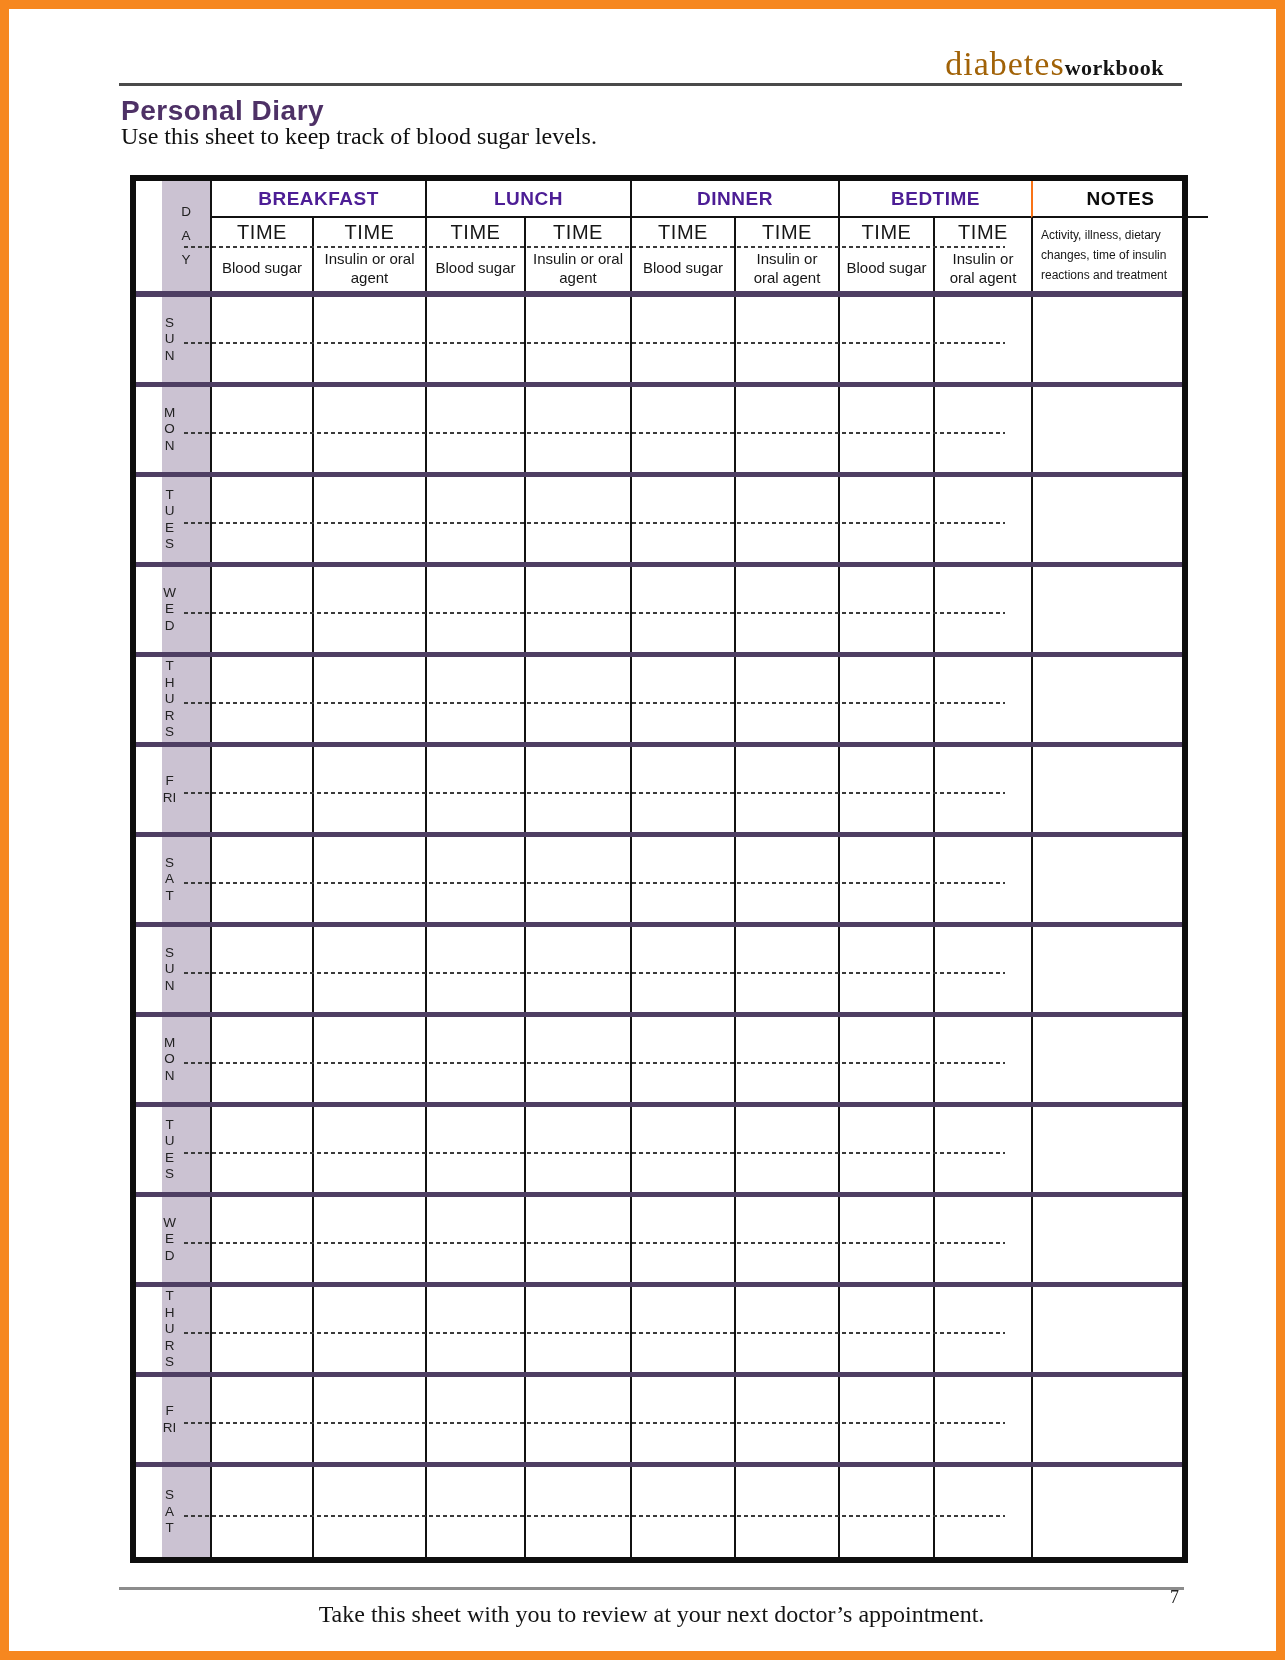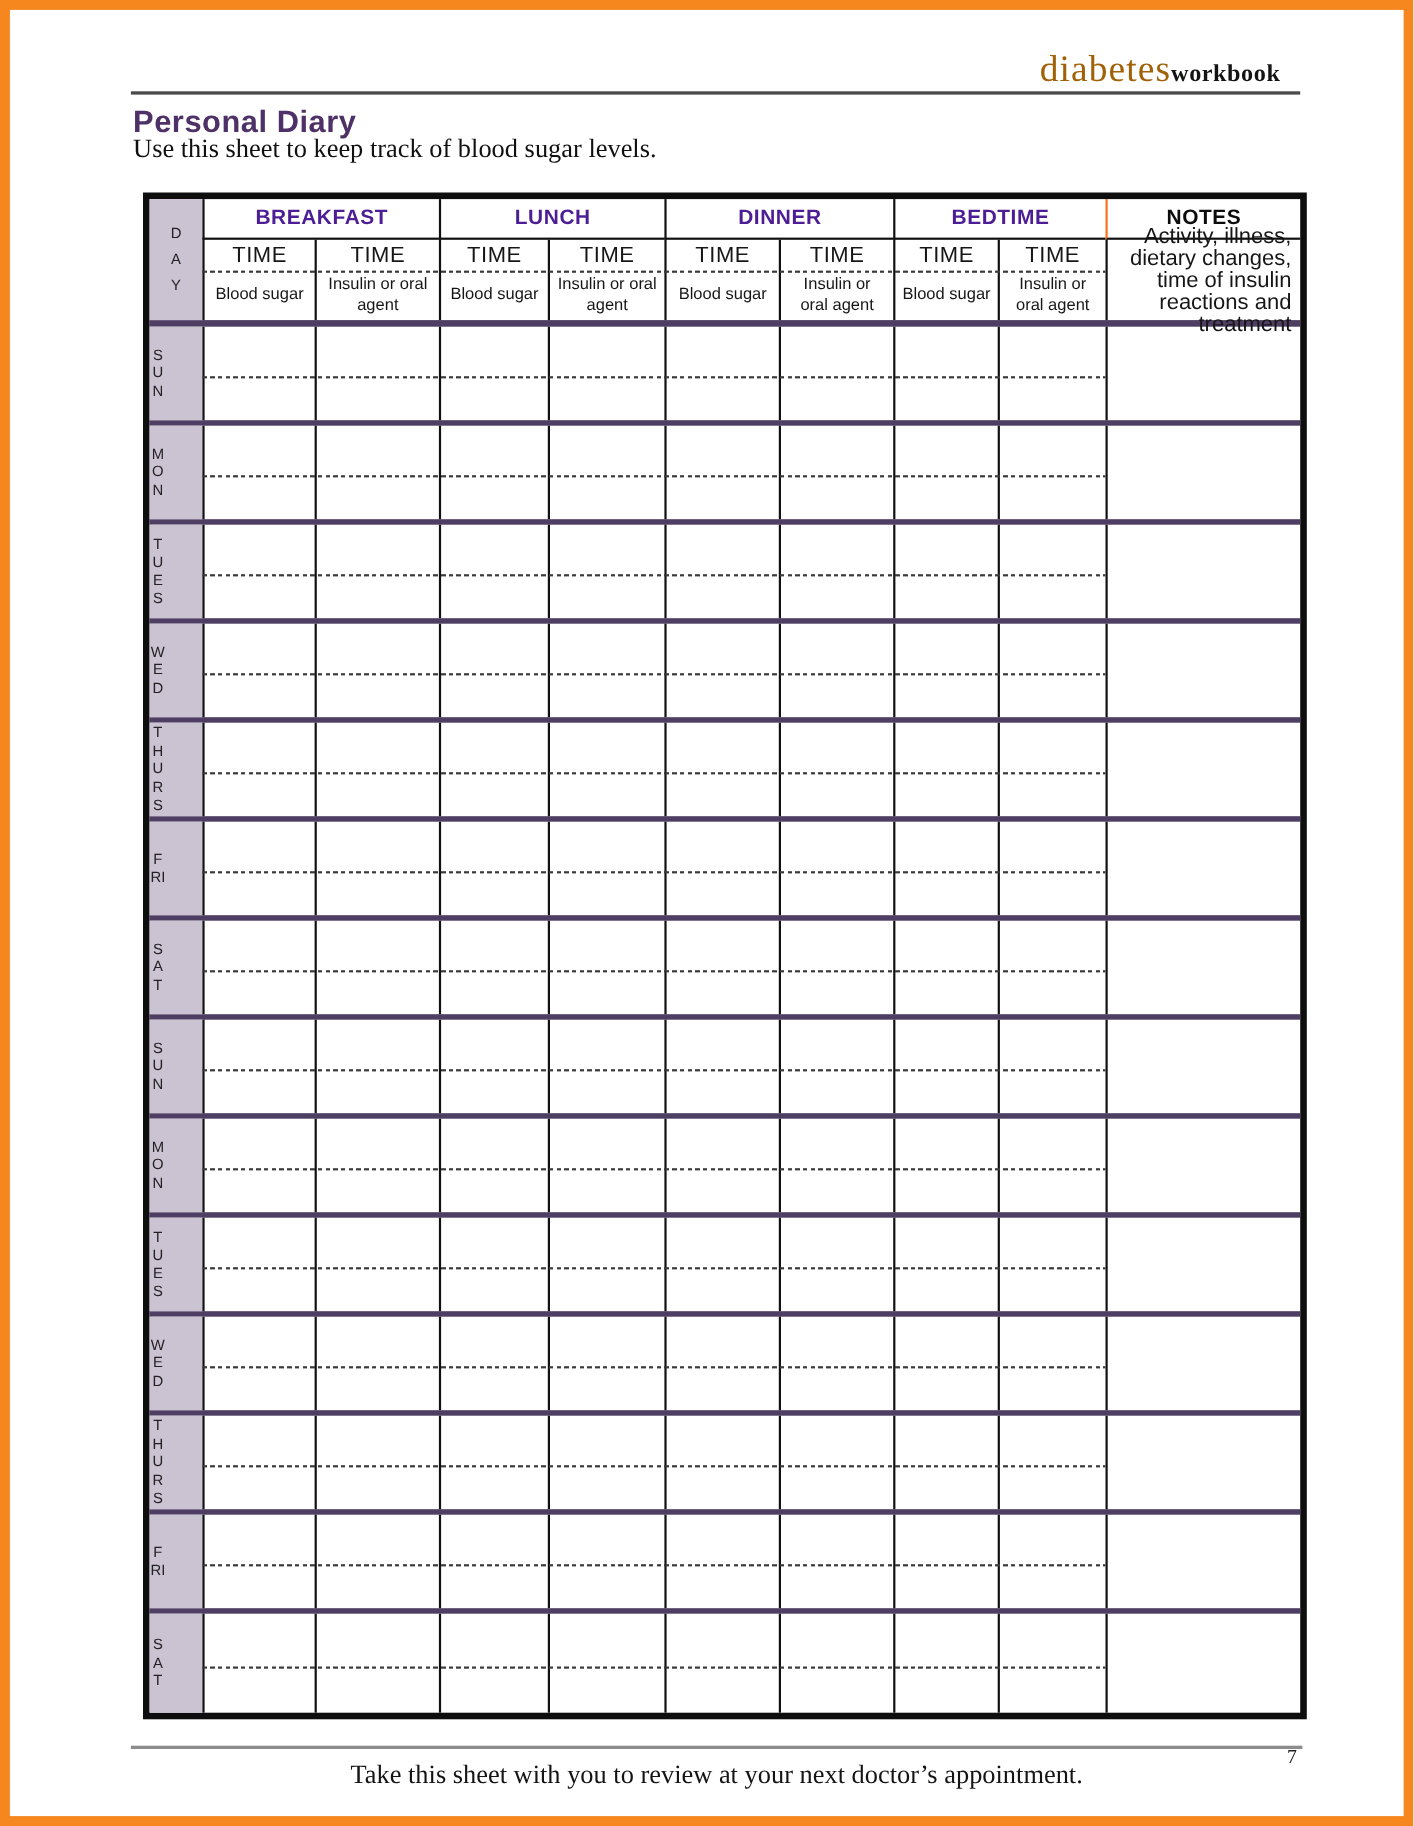"DAY" .cols { padding-left: none -> 26px }
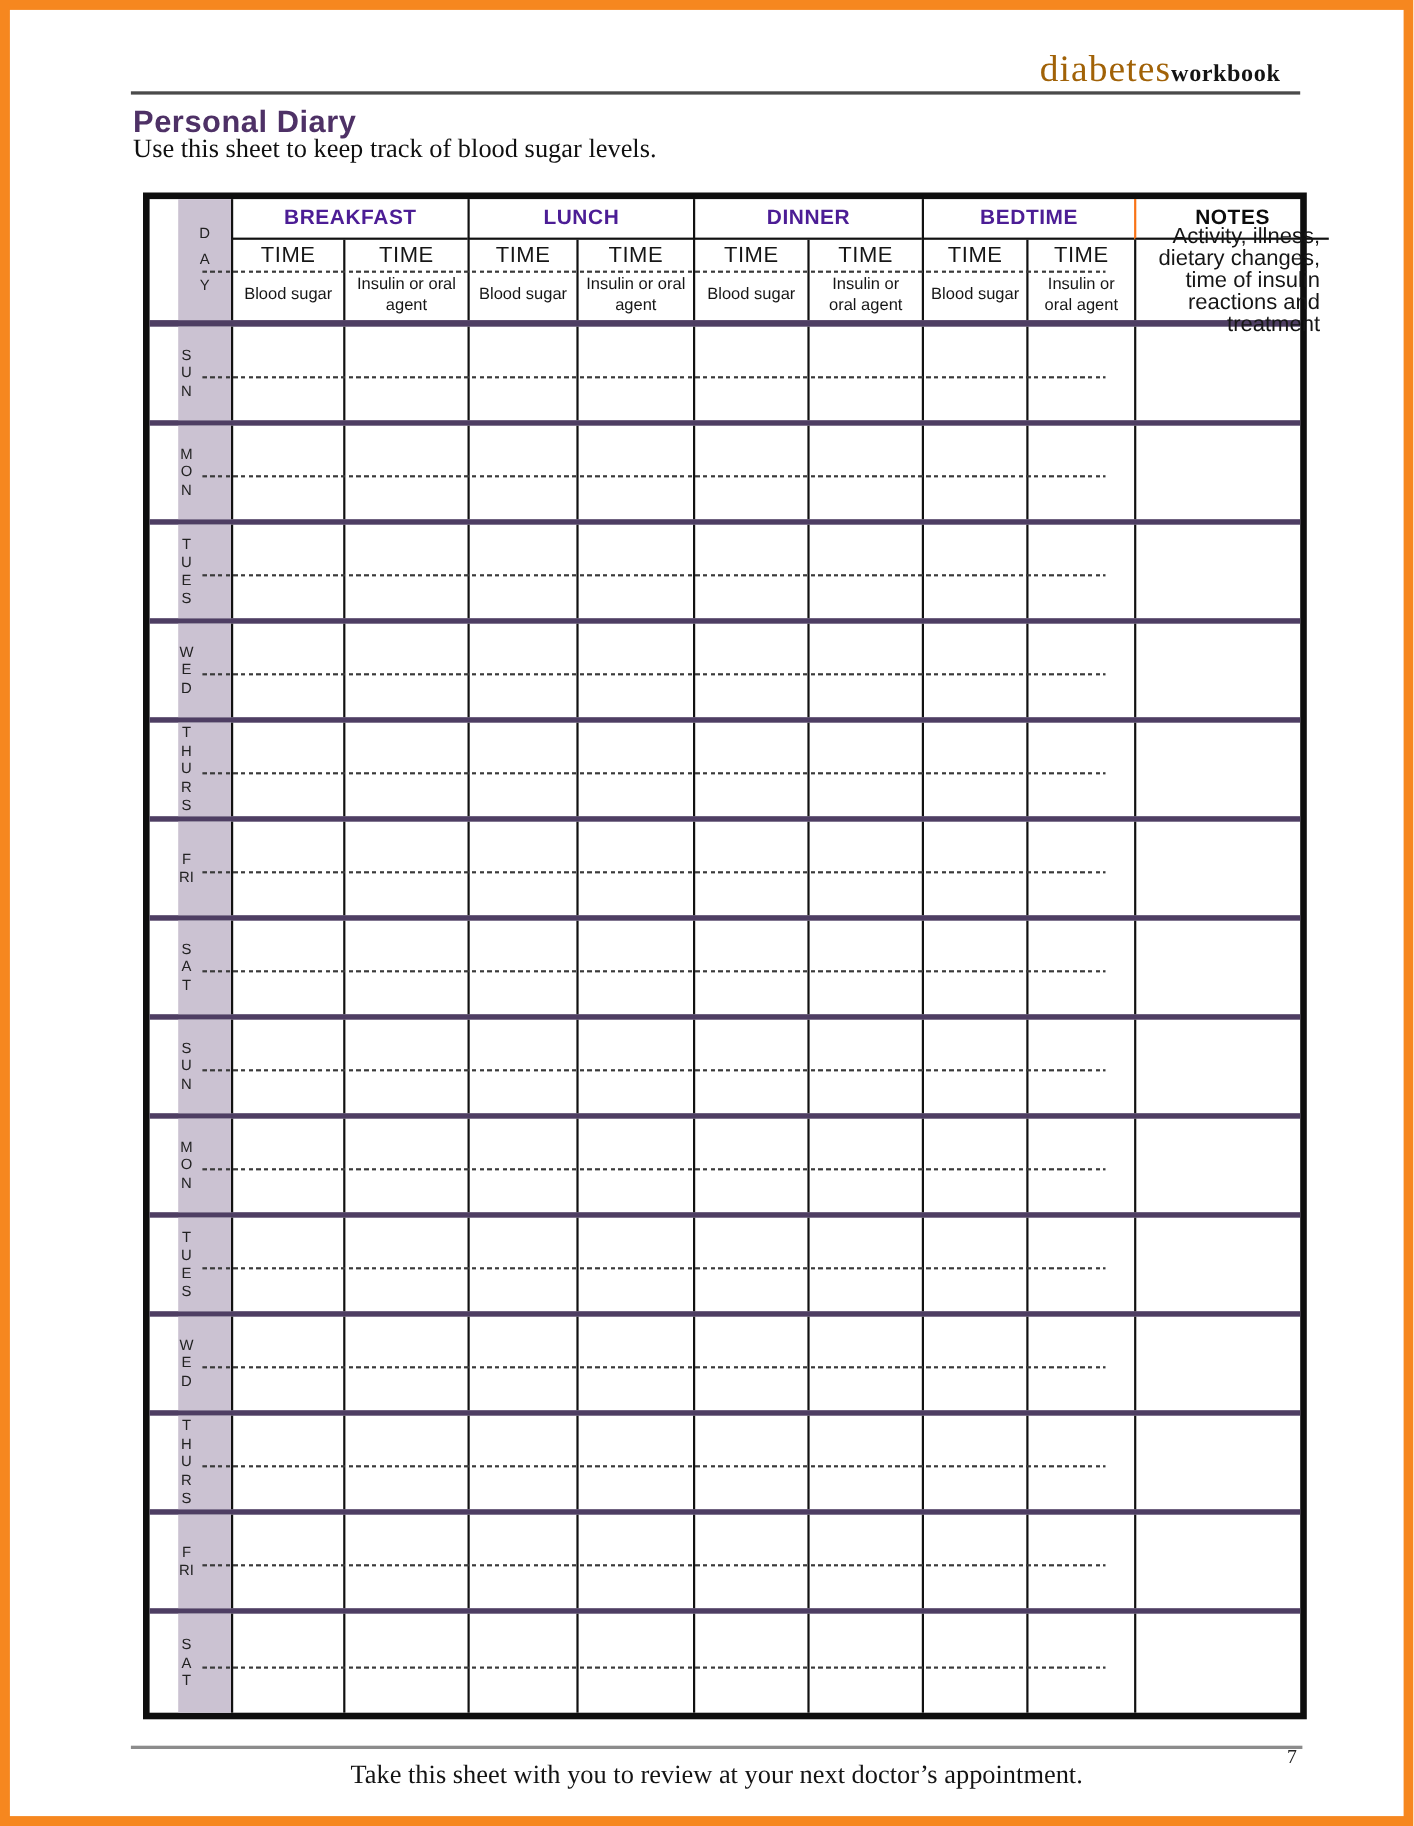"Activity, illness, dietary changes, time" .notes-desc { font-size: 20px -> 12px; text-align: right -> left }
